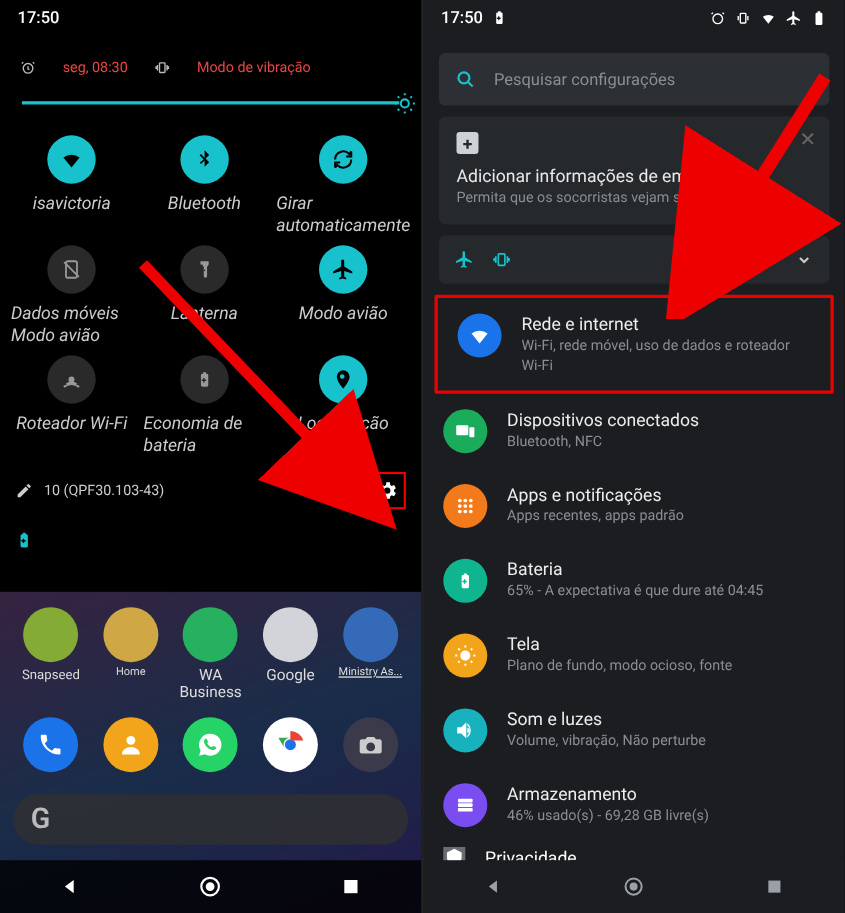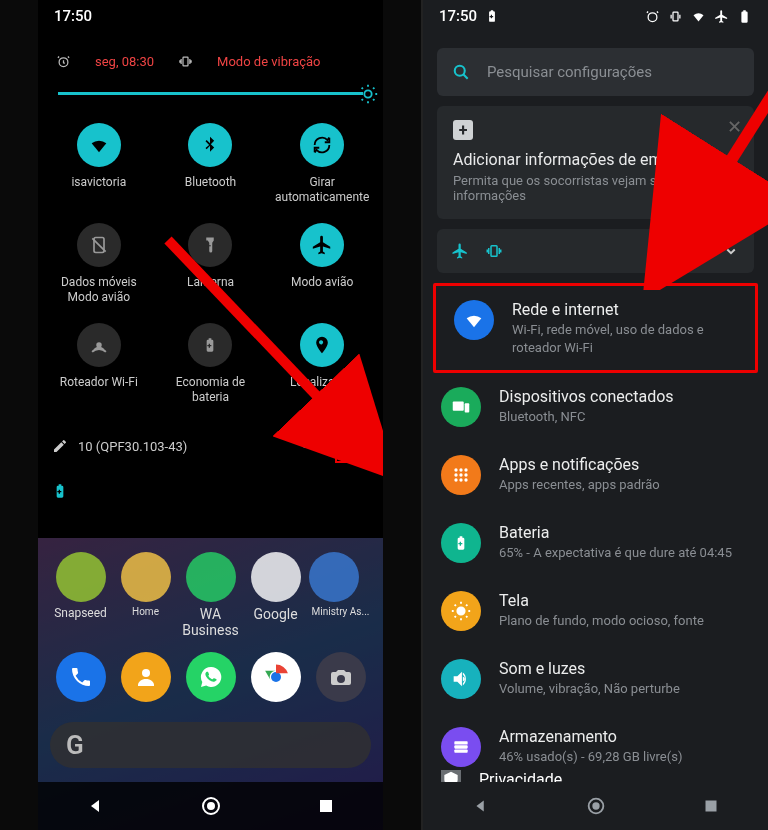"17:50" .phone { margin-left: 38px -> none }
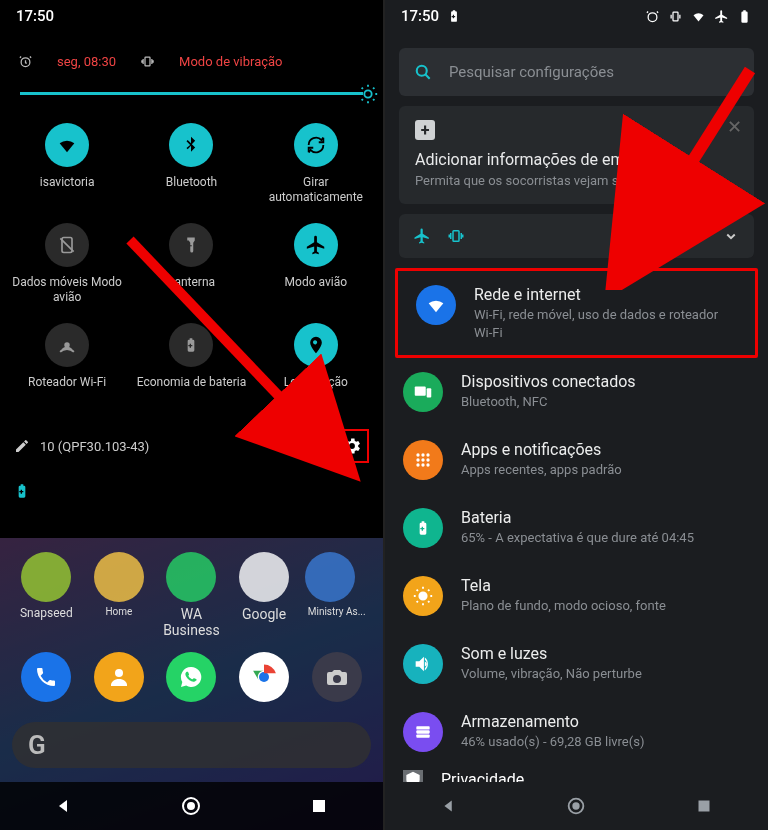"isavictoria" .tile .lbl { font-size: 12px -> 16px; font-style: none -> italic; text-align: center -> left }
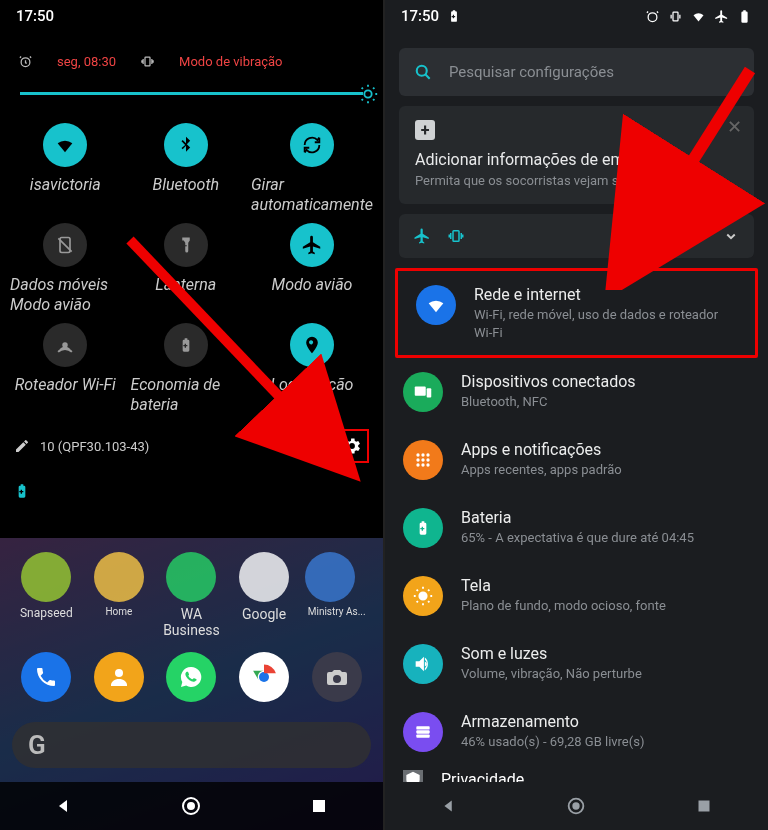"Ministry As..." div { align-items: none -> center; text-decoration: none -> underline }
